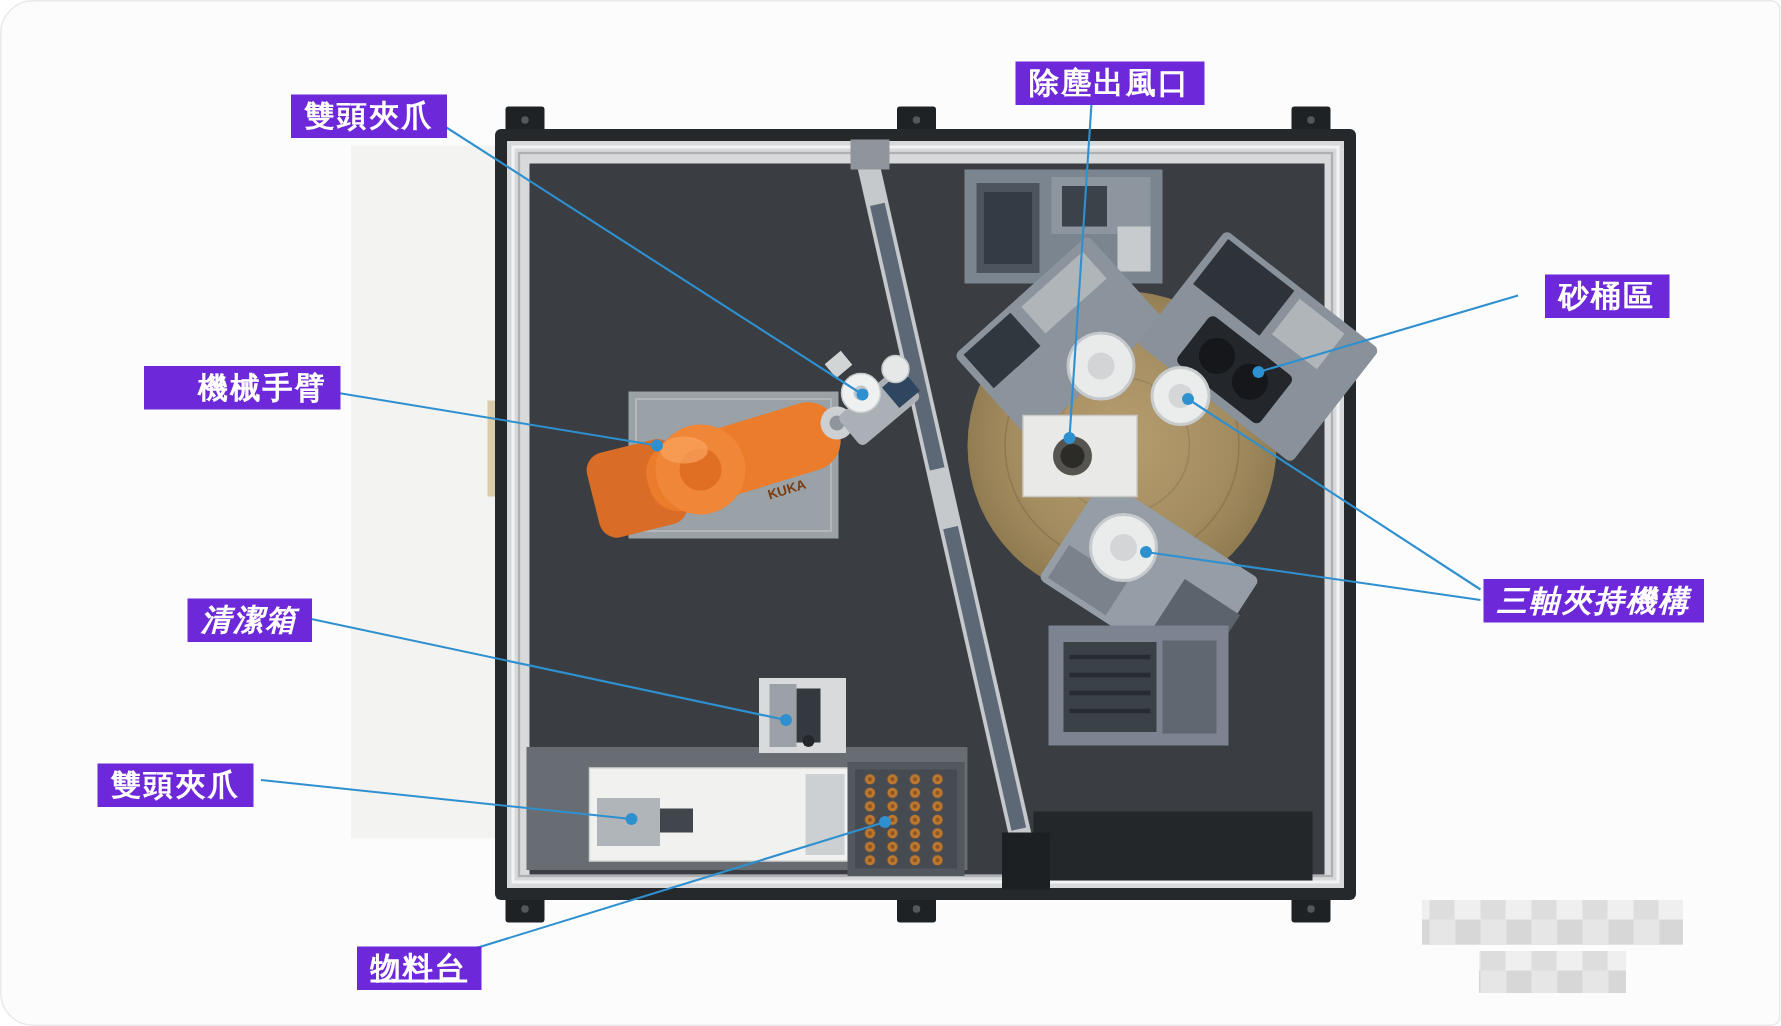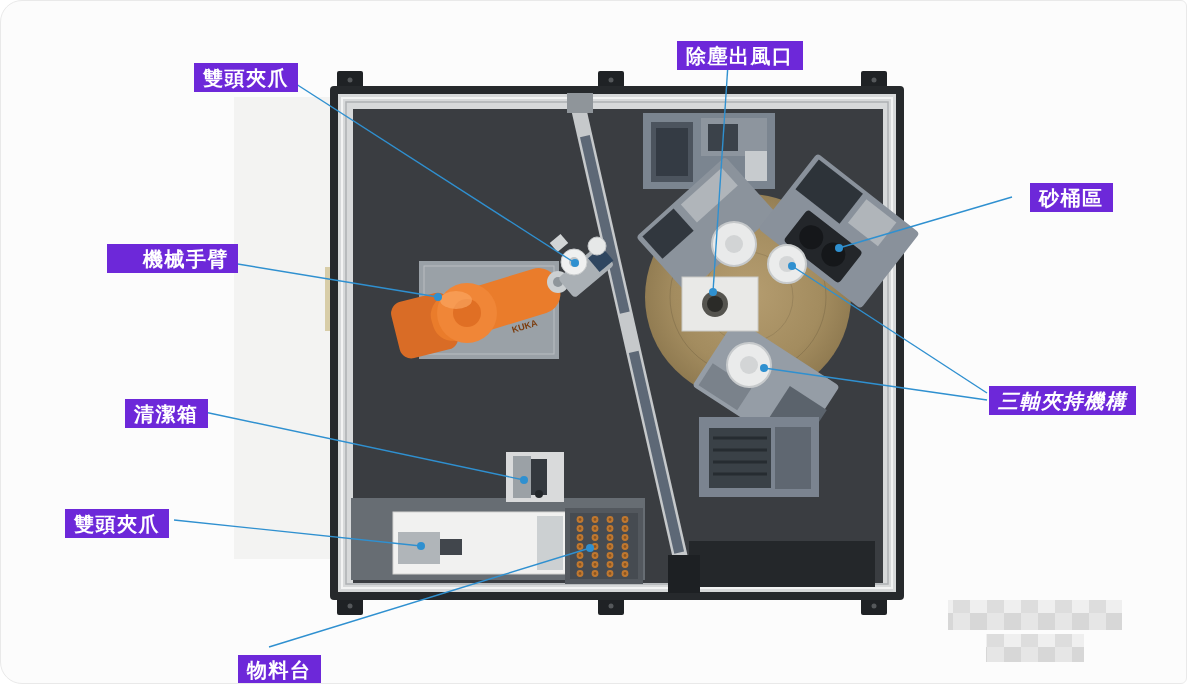"機械手臂" div.callout { left: 106px -> 95px }
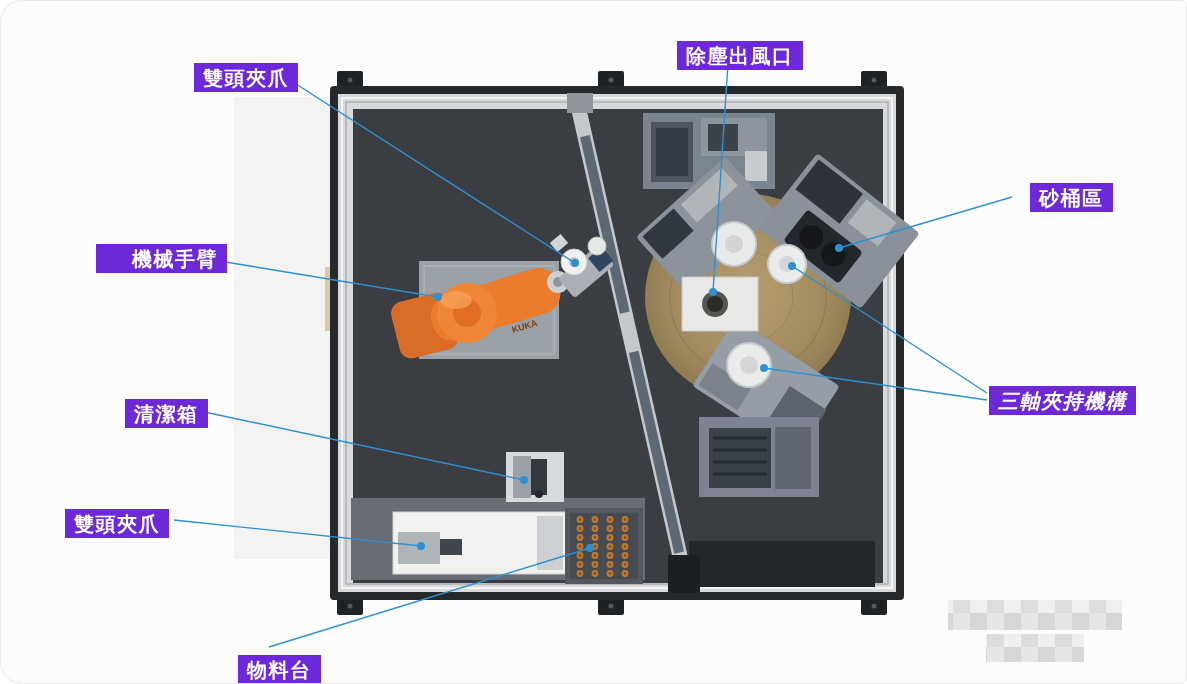"清潔箱" div.callout { font-style: none -> italic }
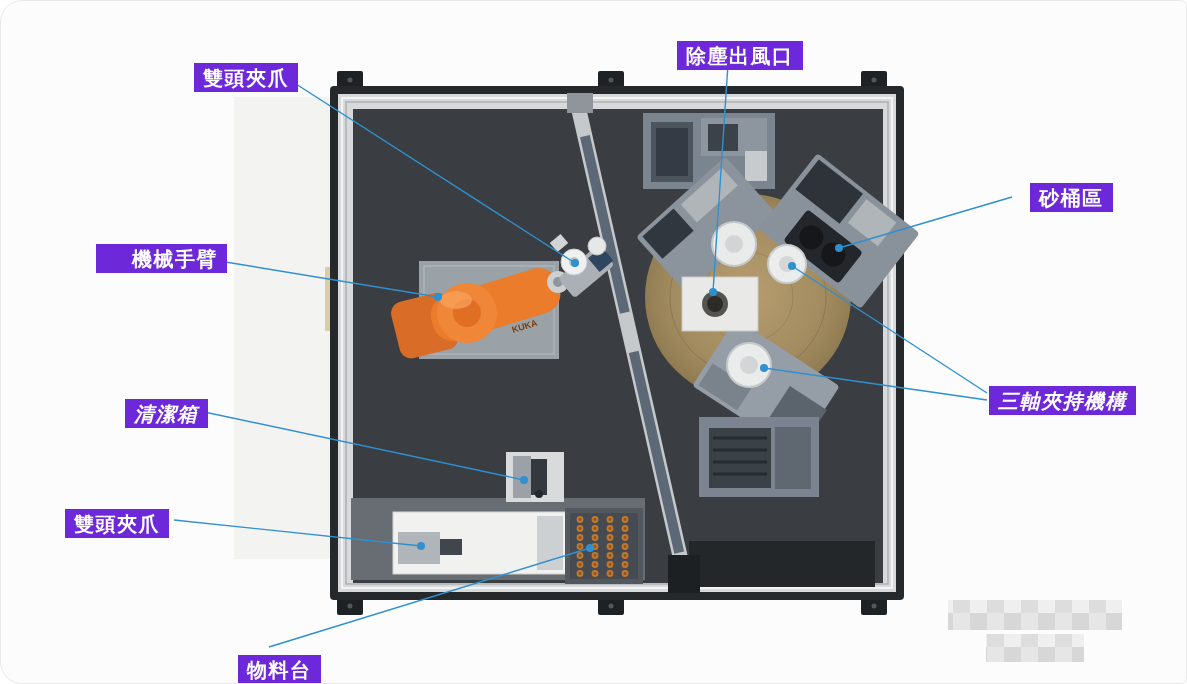"物料台" div.callout { text-decoration: none -> underline; top: 654px -> 630px }
